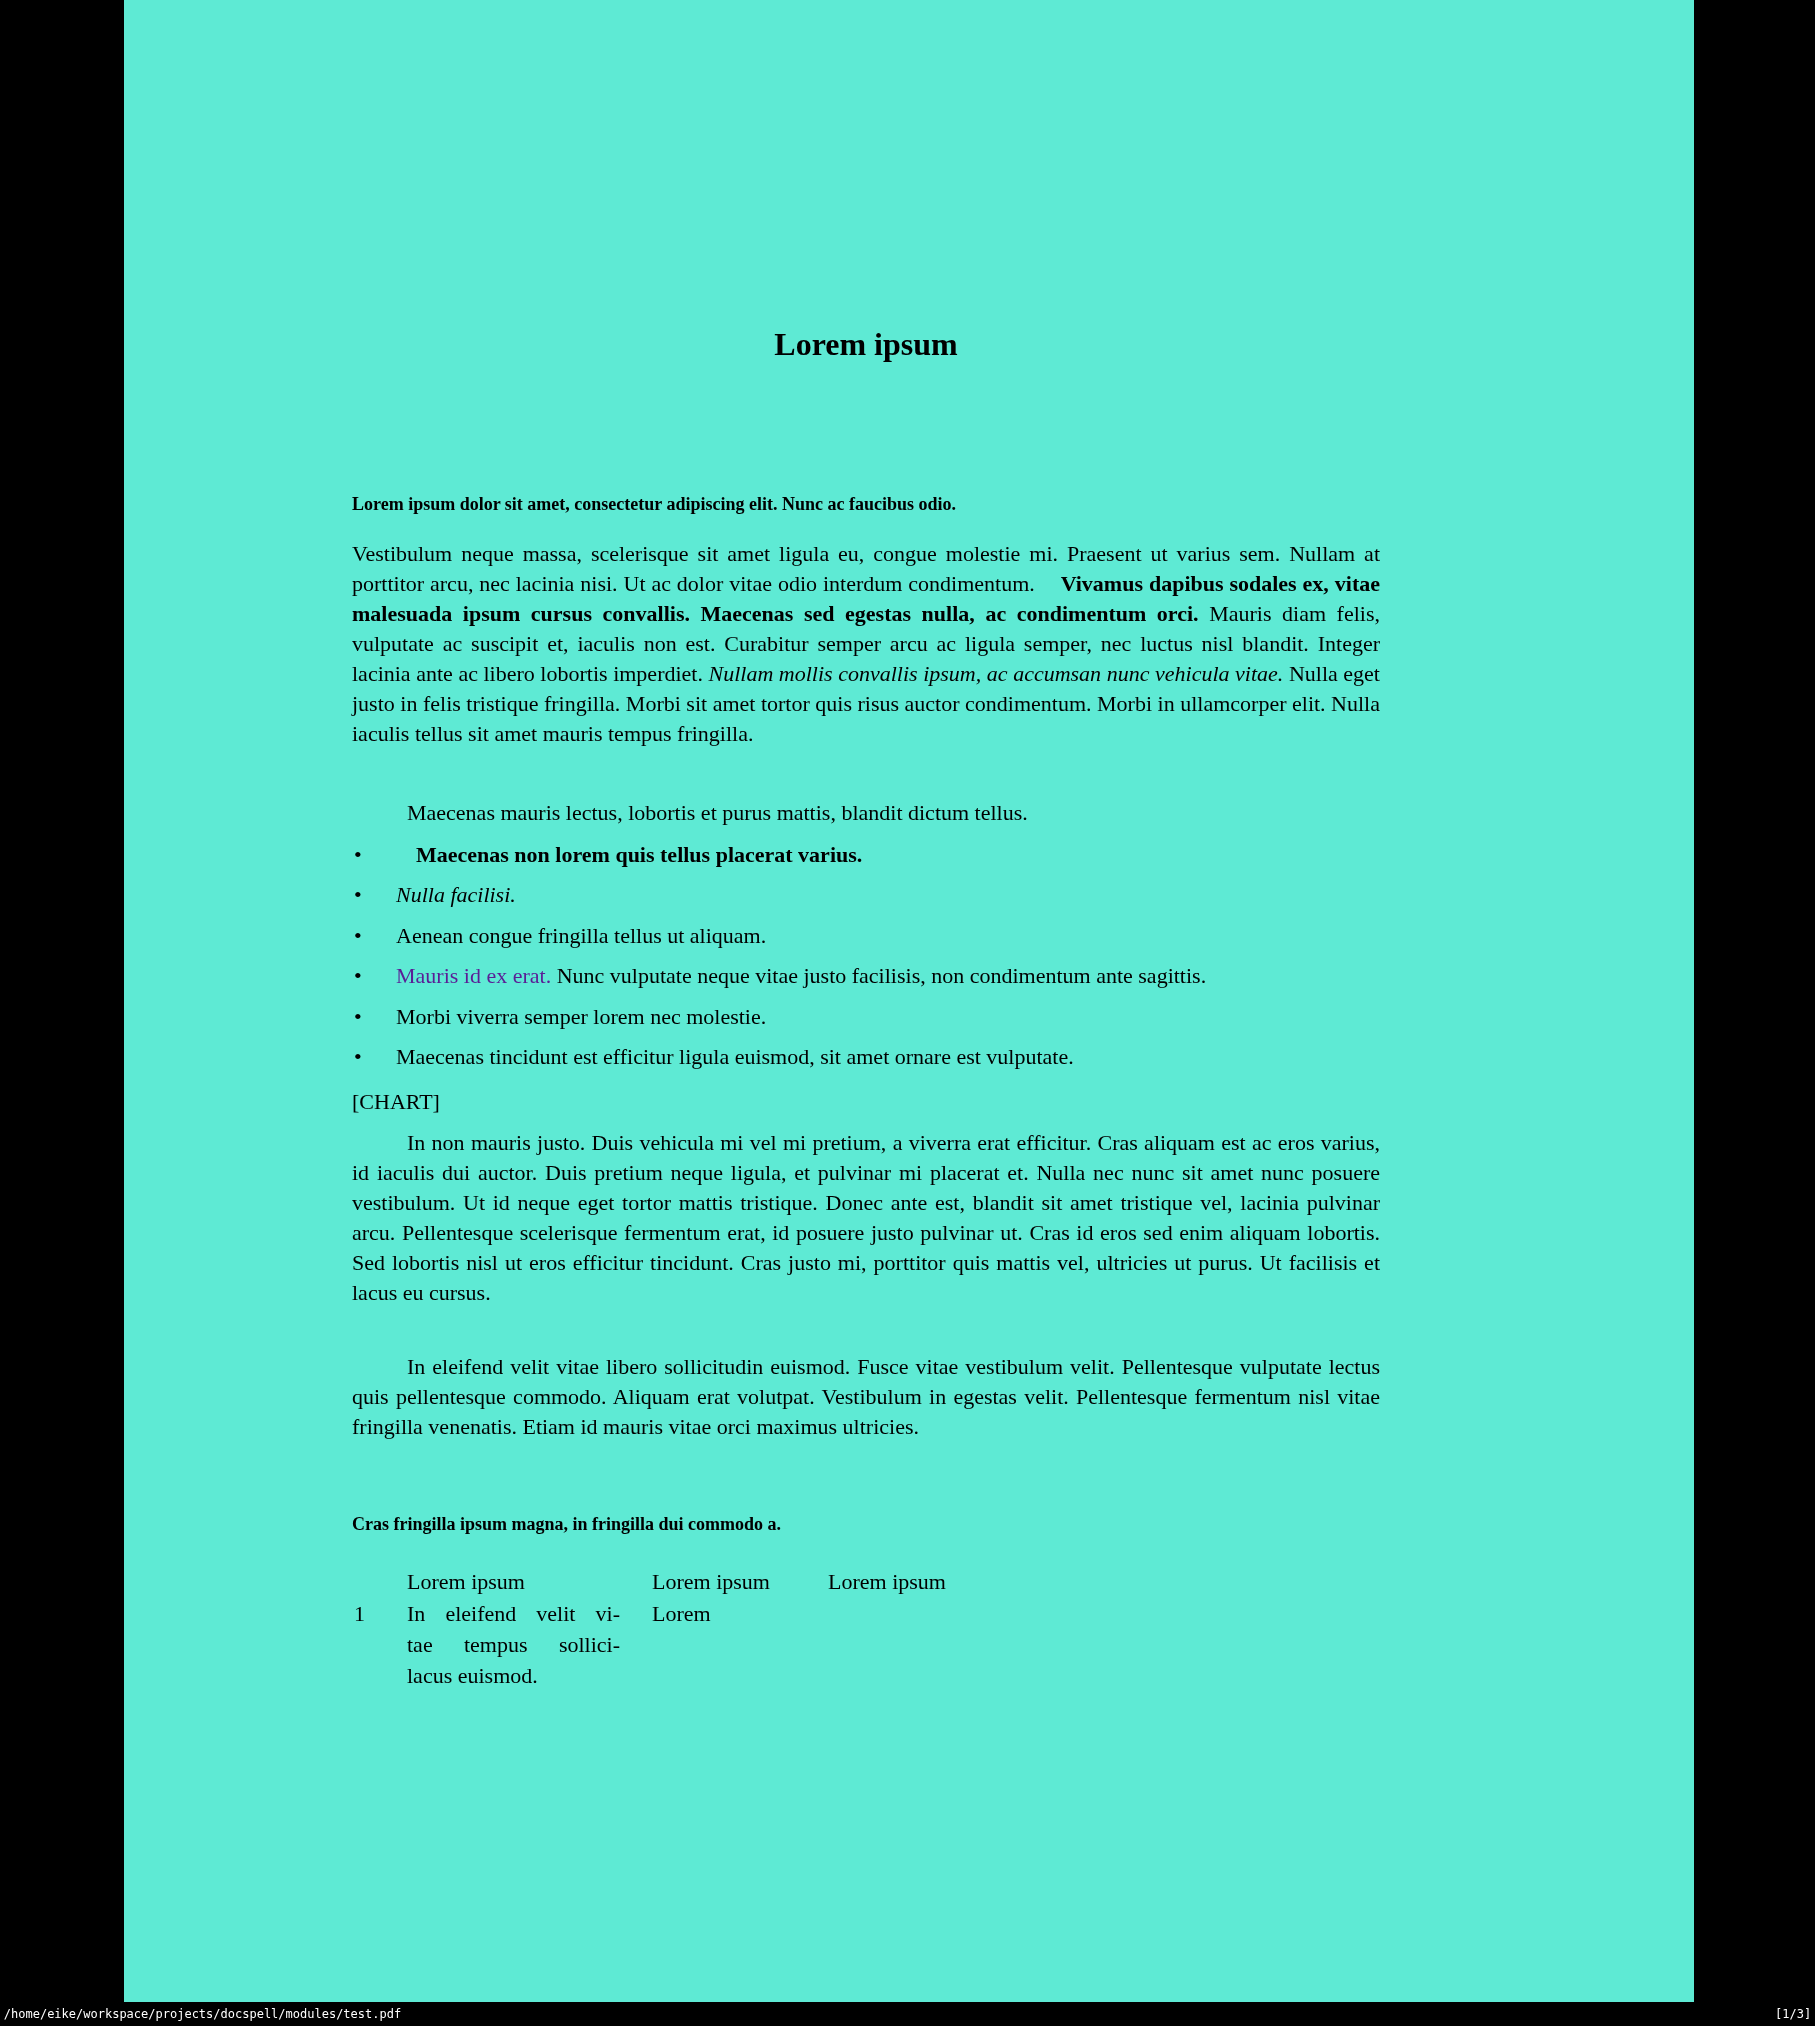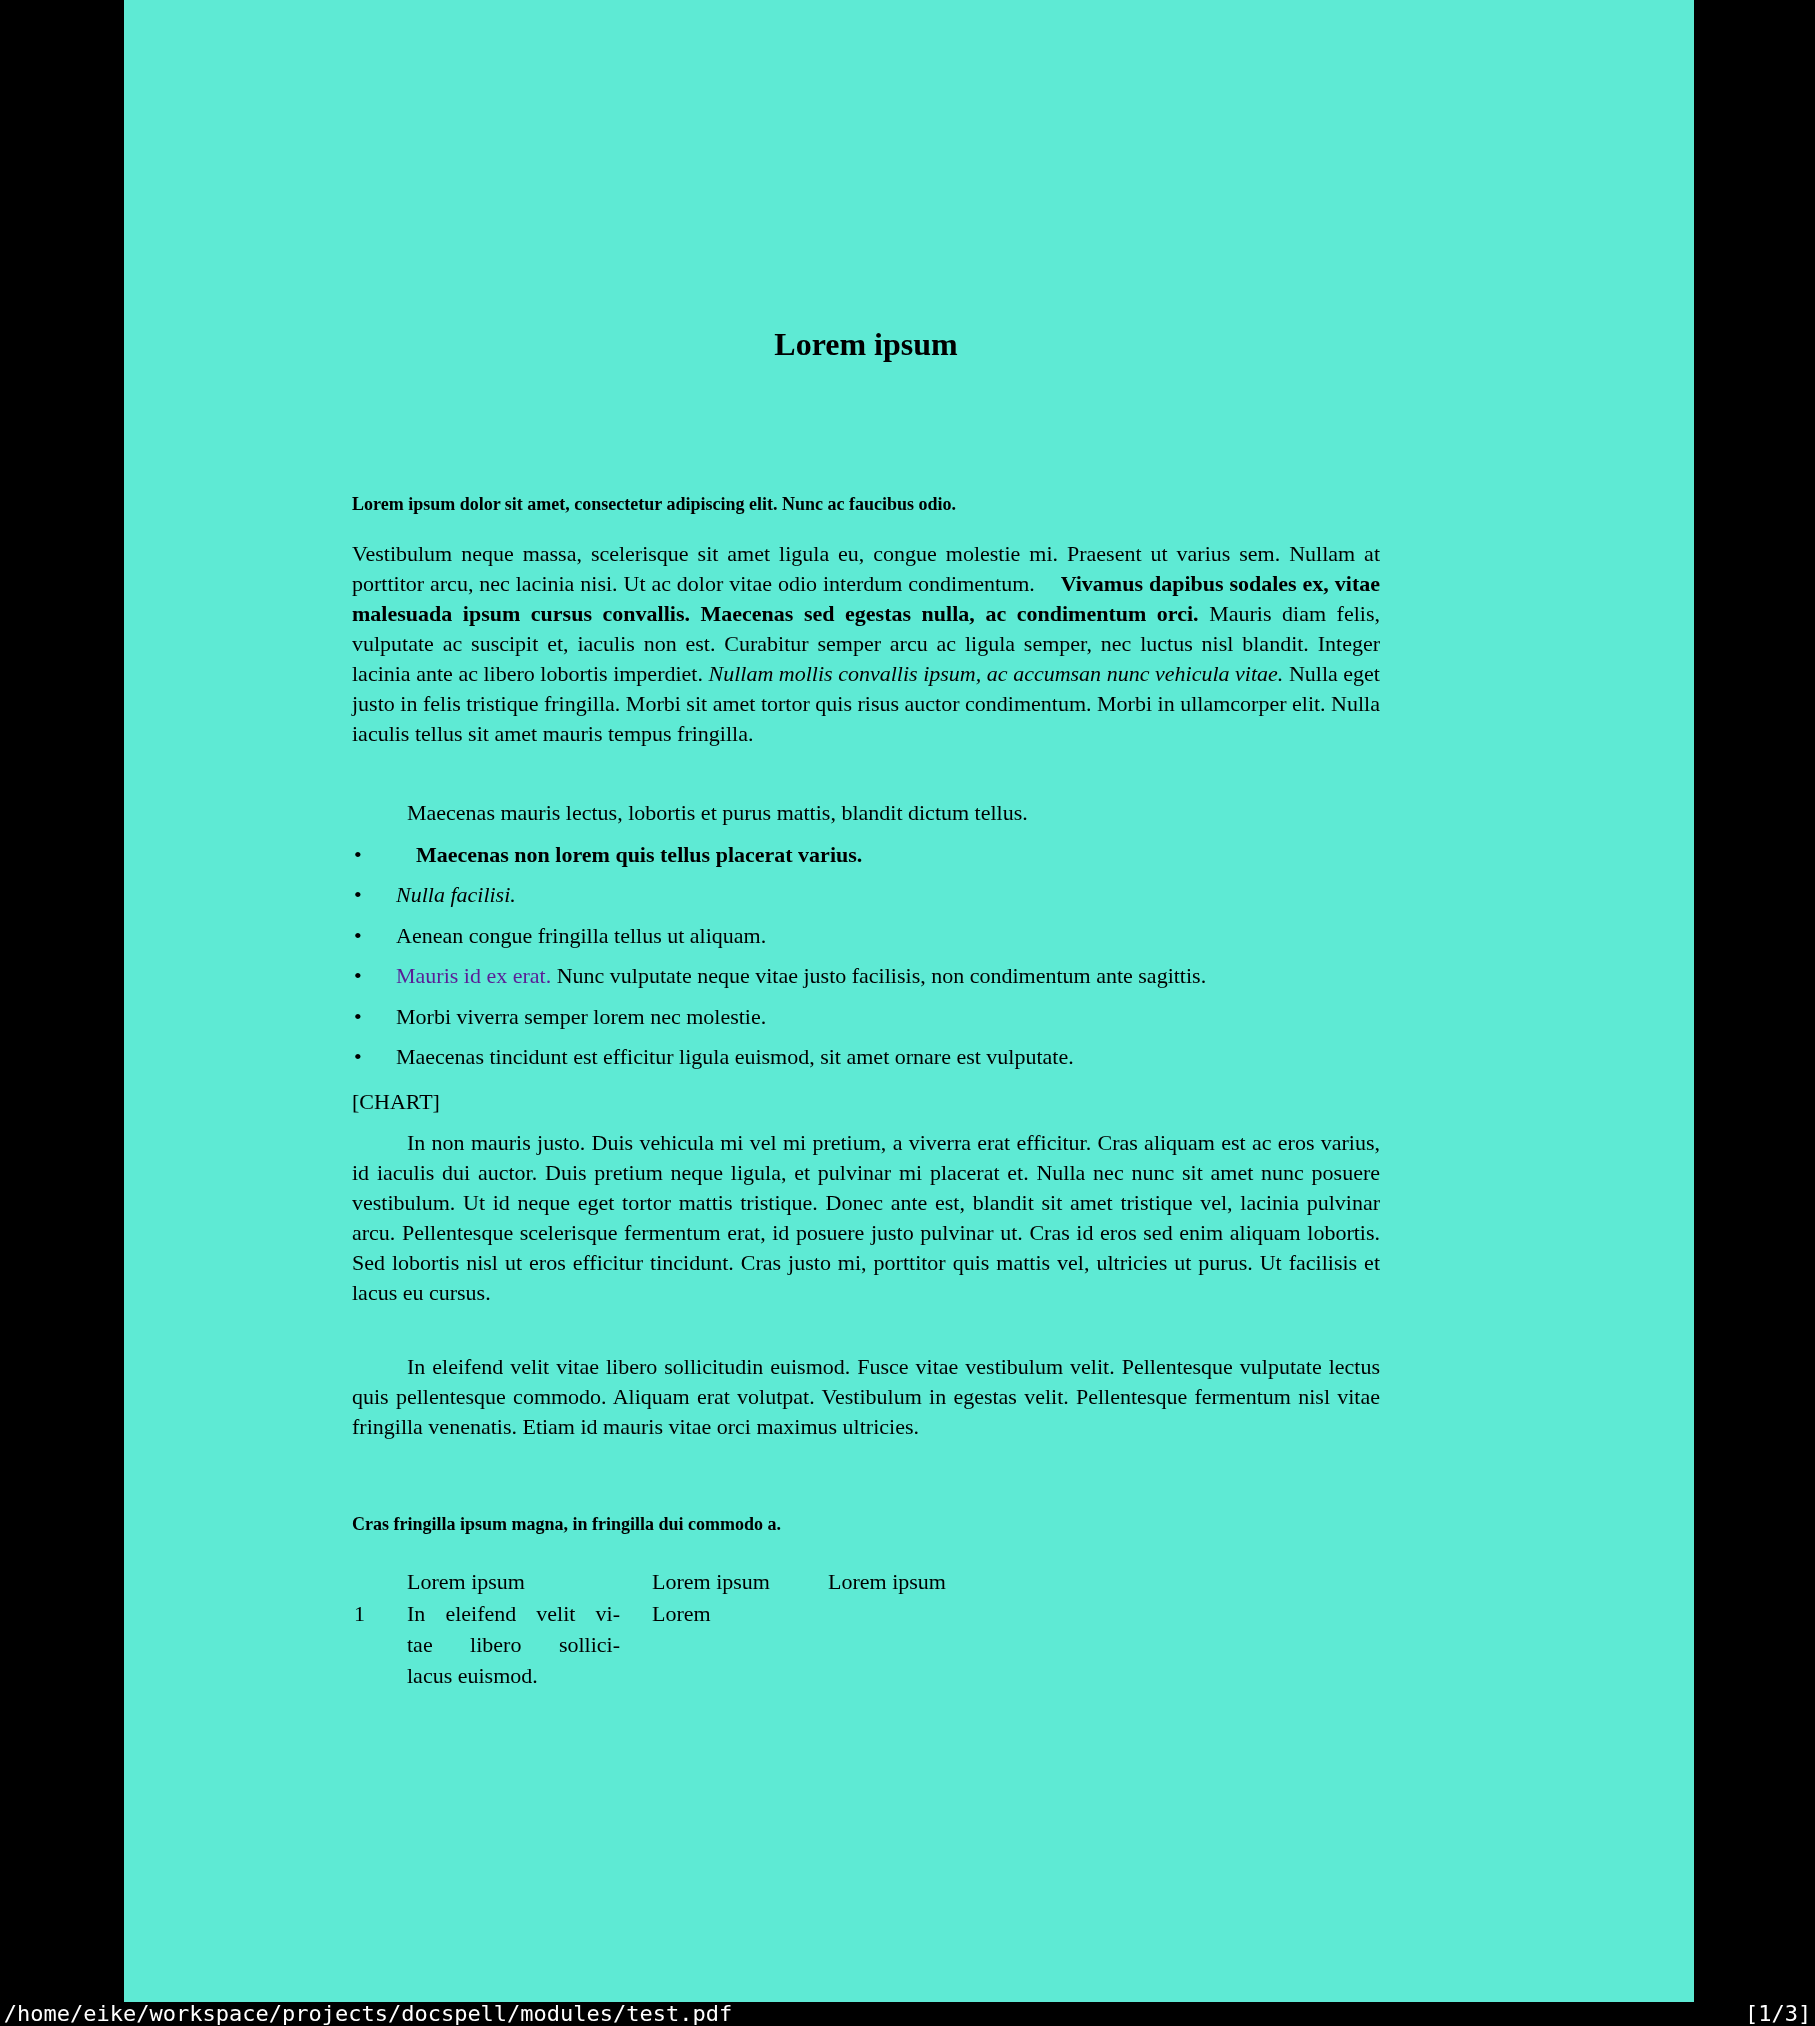"tae libero sollici-" div.cell-line { text: libero -> tempus }
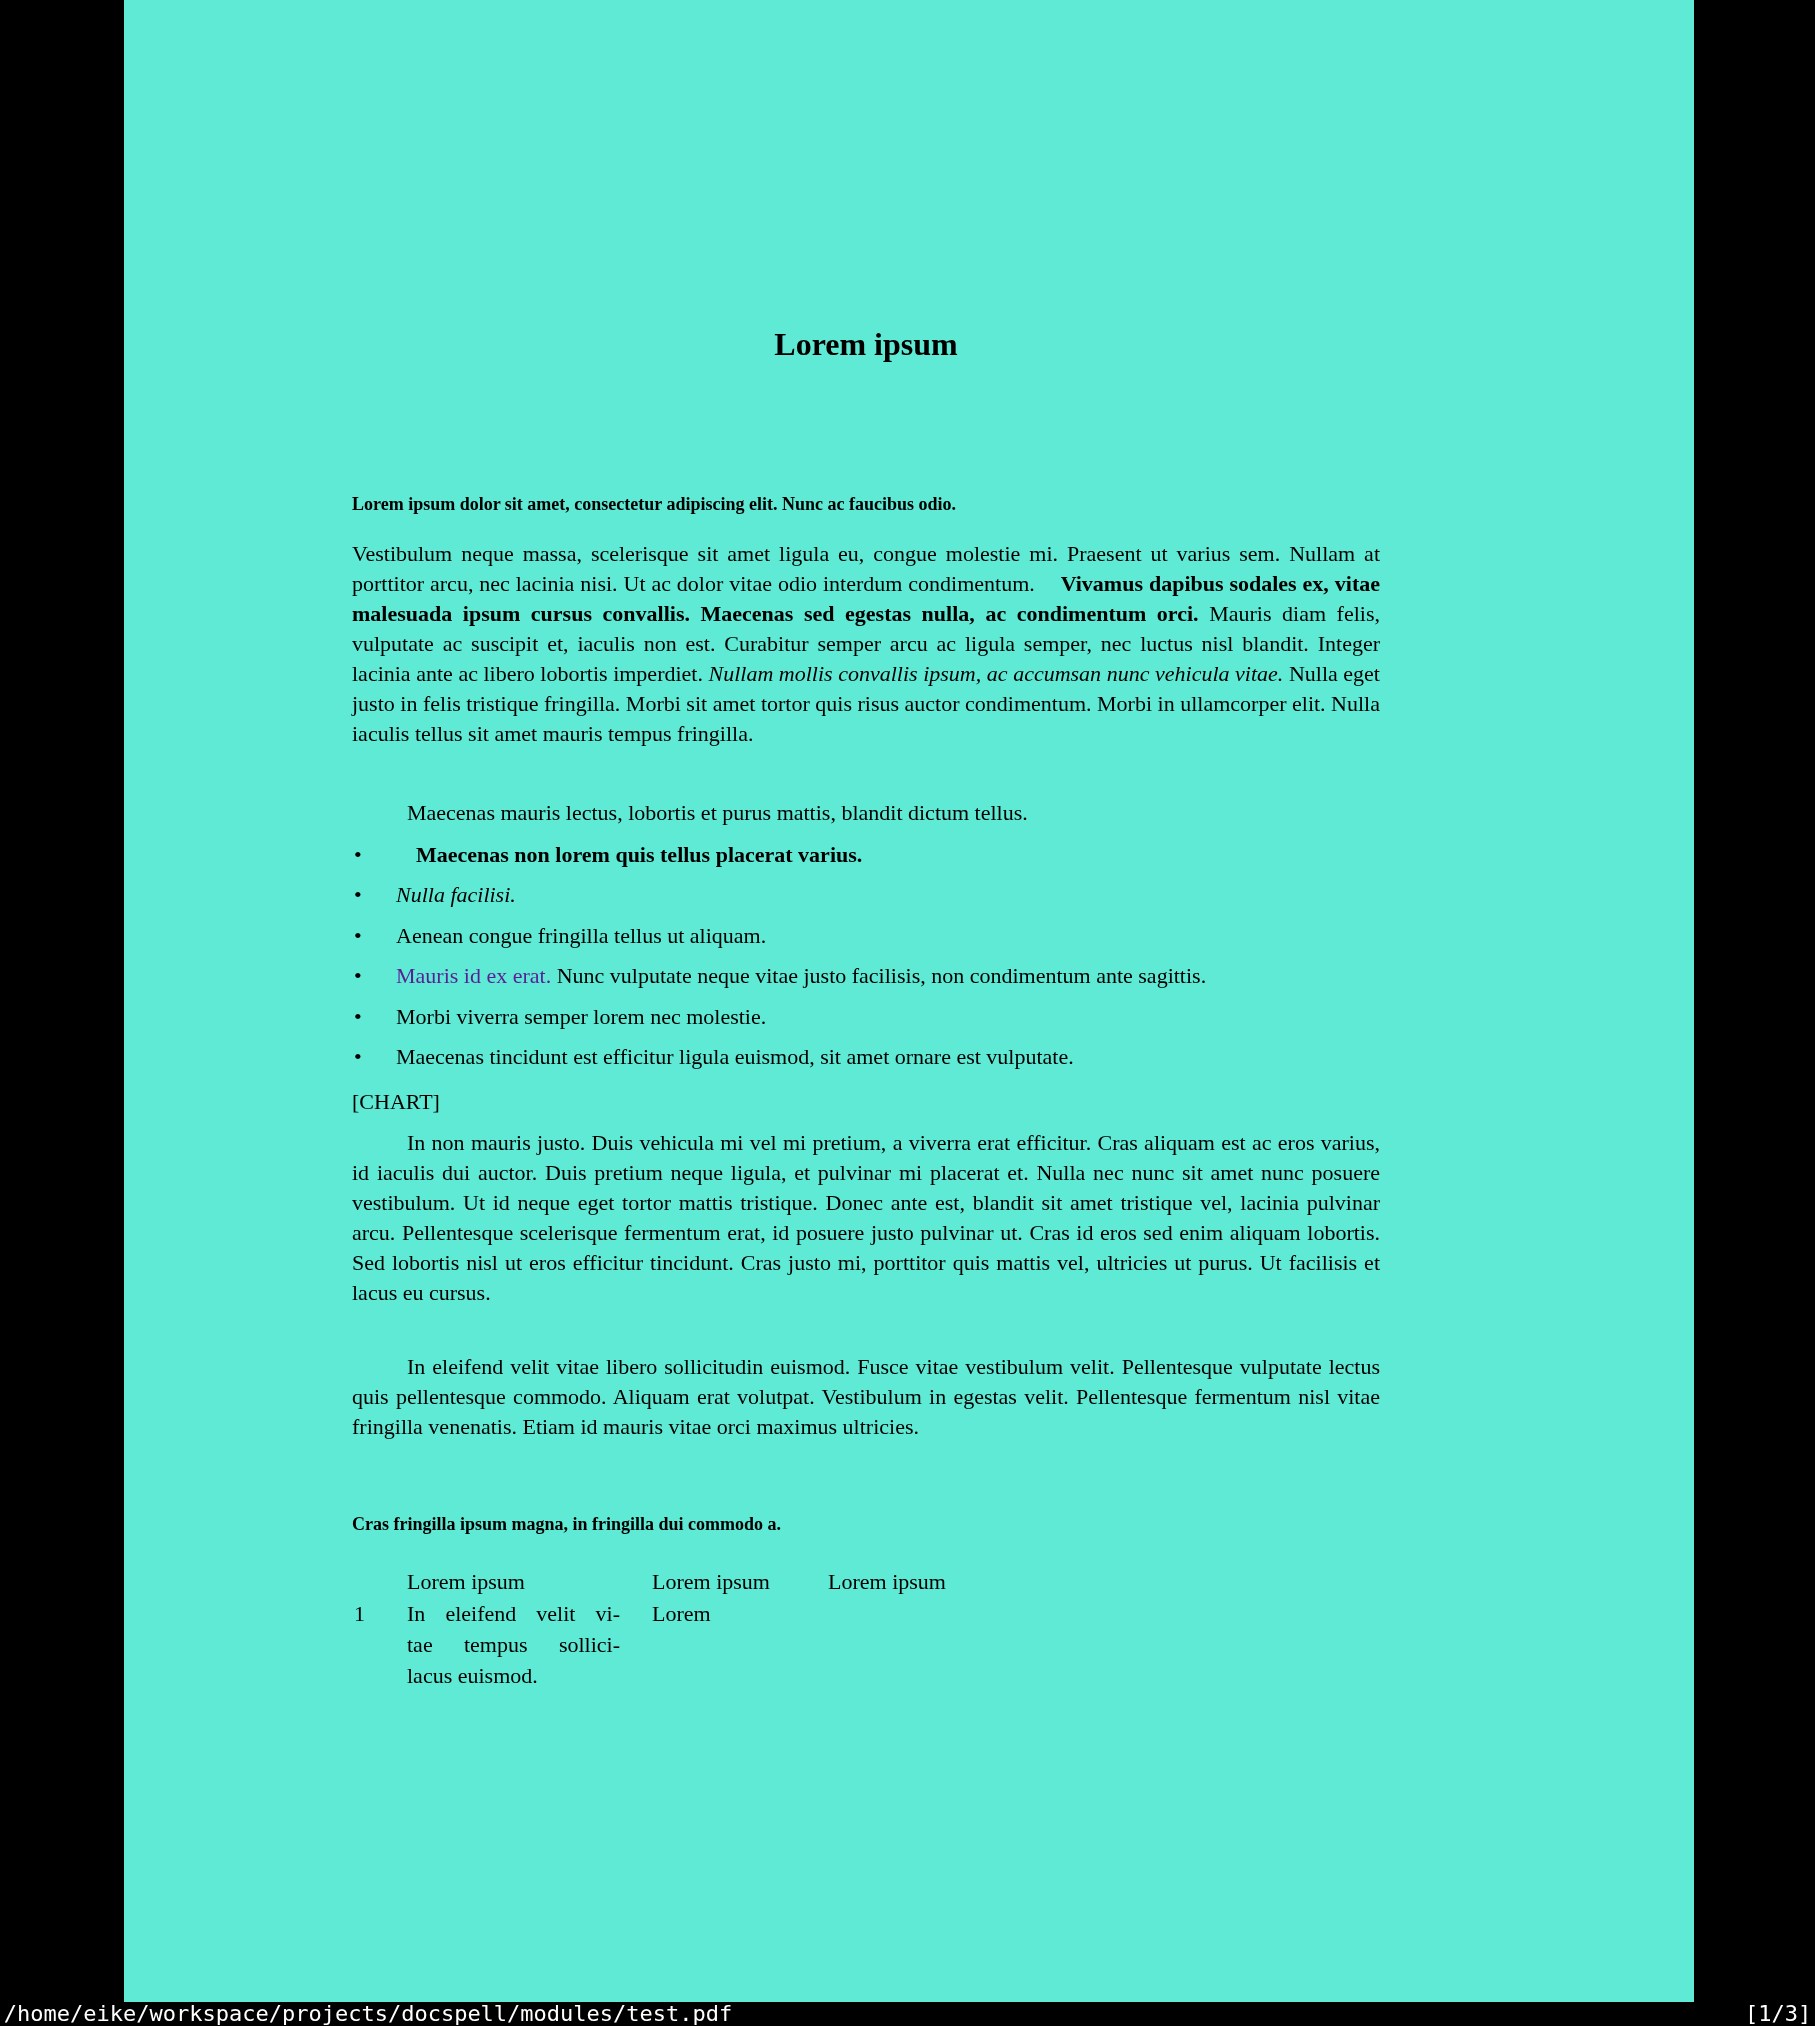"/home/eike/workspace/projects/docspell/m" .statusbar { font-size: 22px -> 12px }
